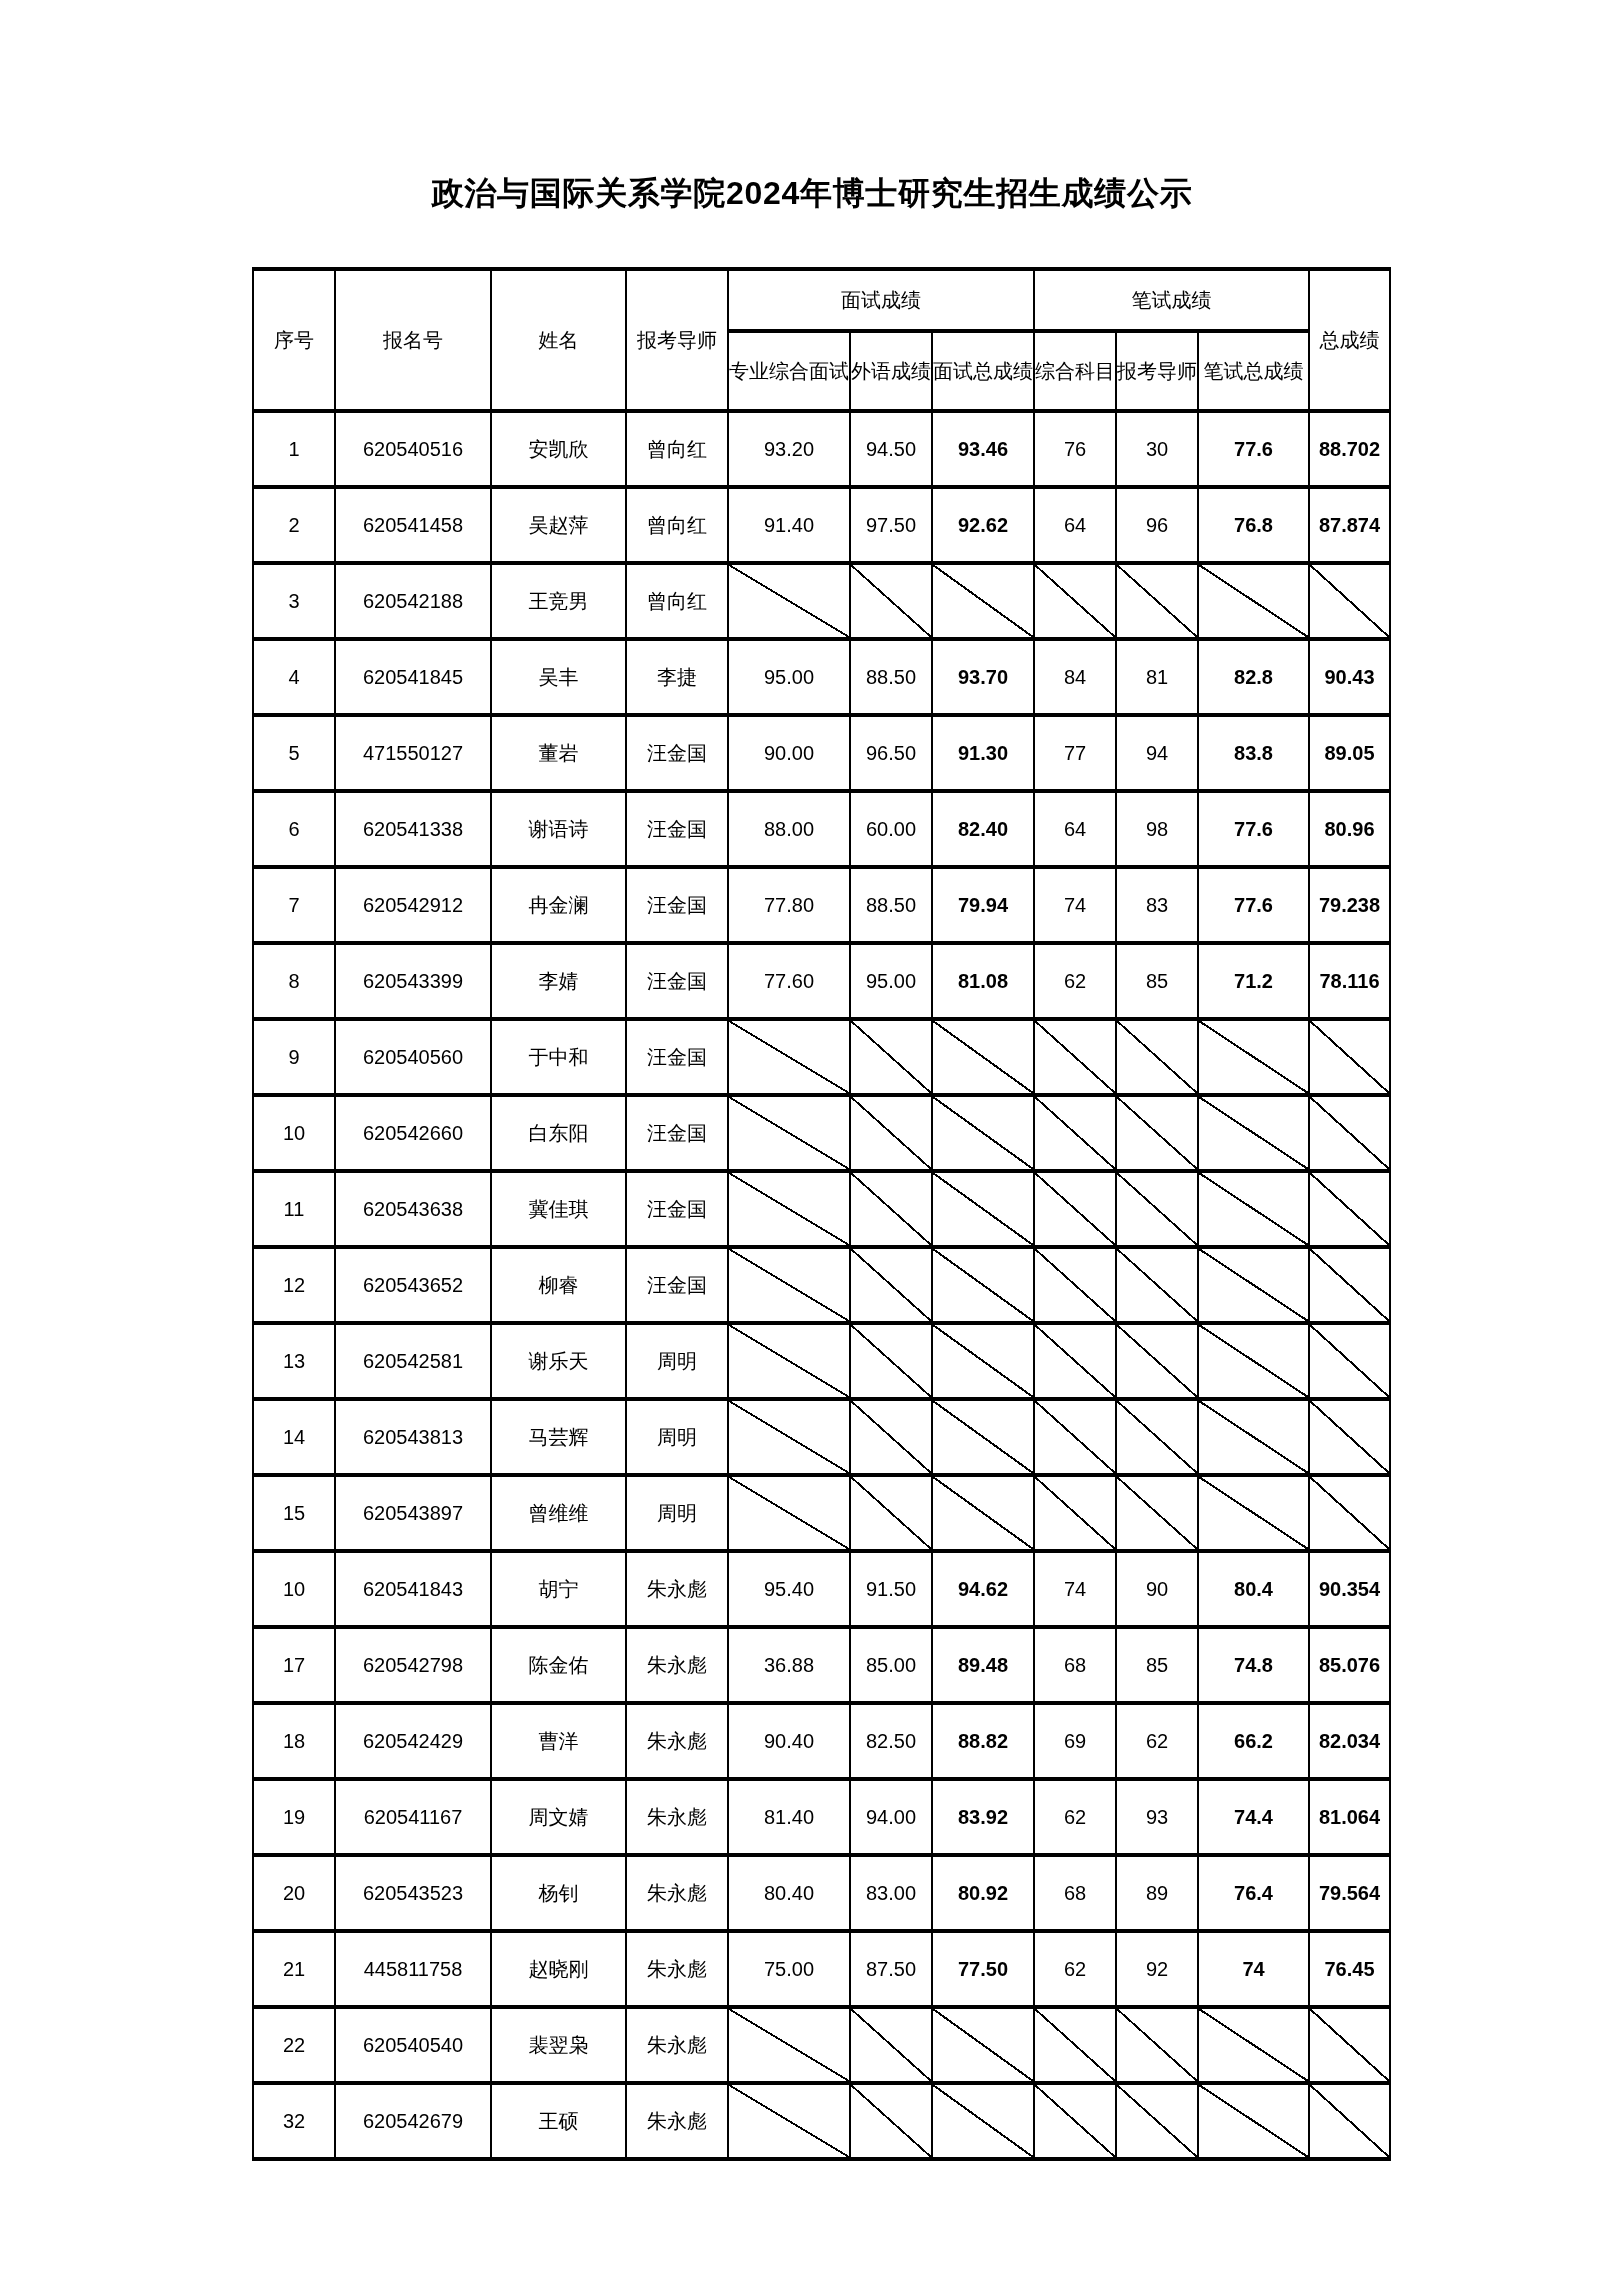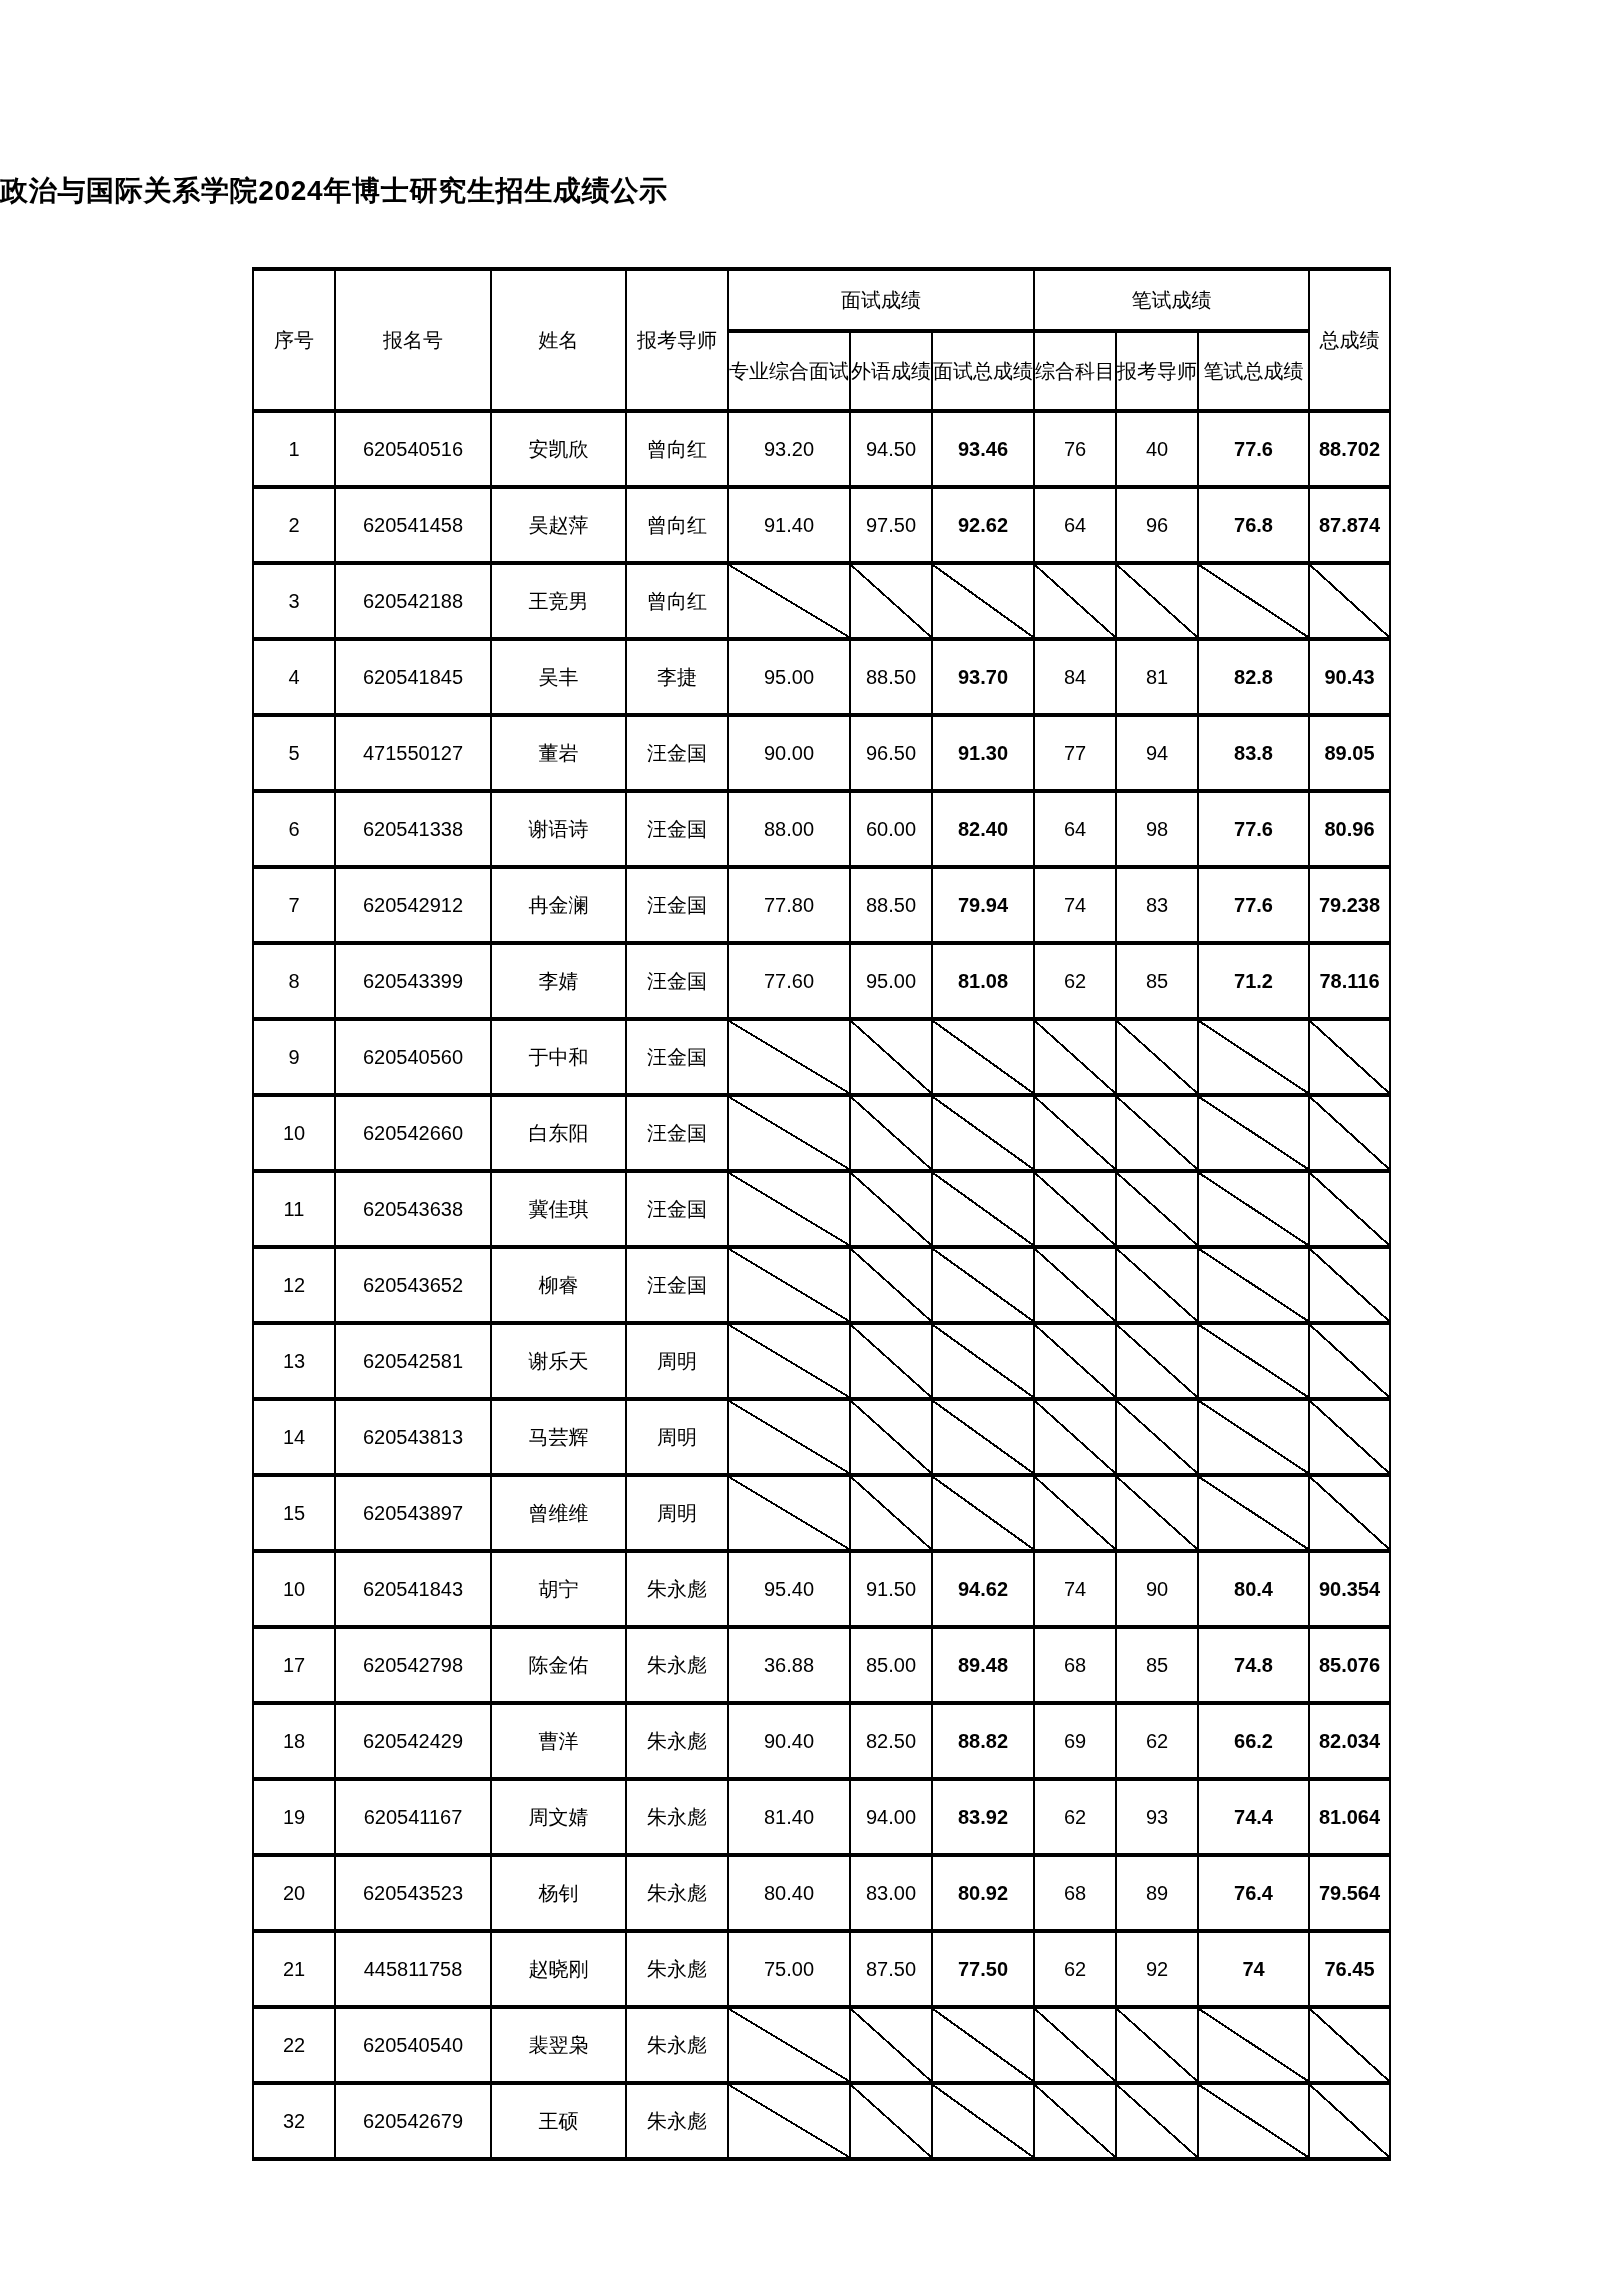"政治与国际关系学院2024年博士研究生招生成绩公示" .doc-title { font-size: 28px -> 32px; text-align: none -> center }
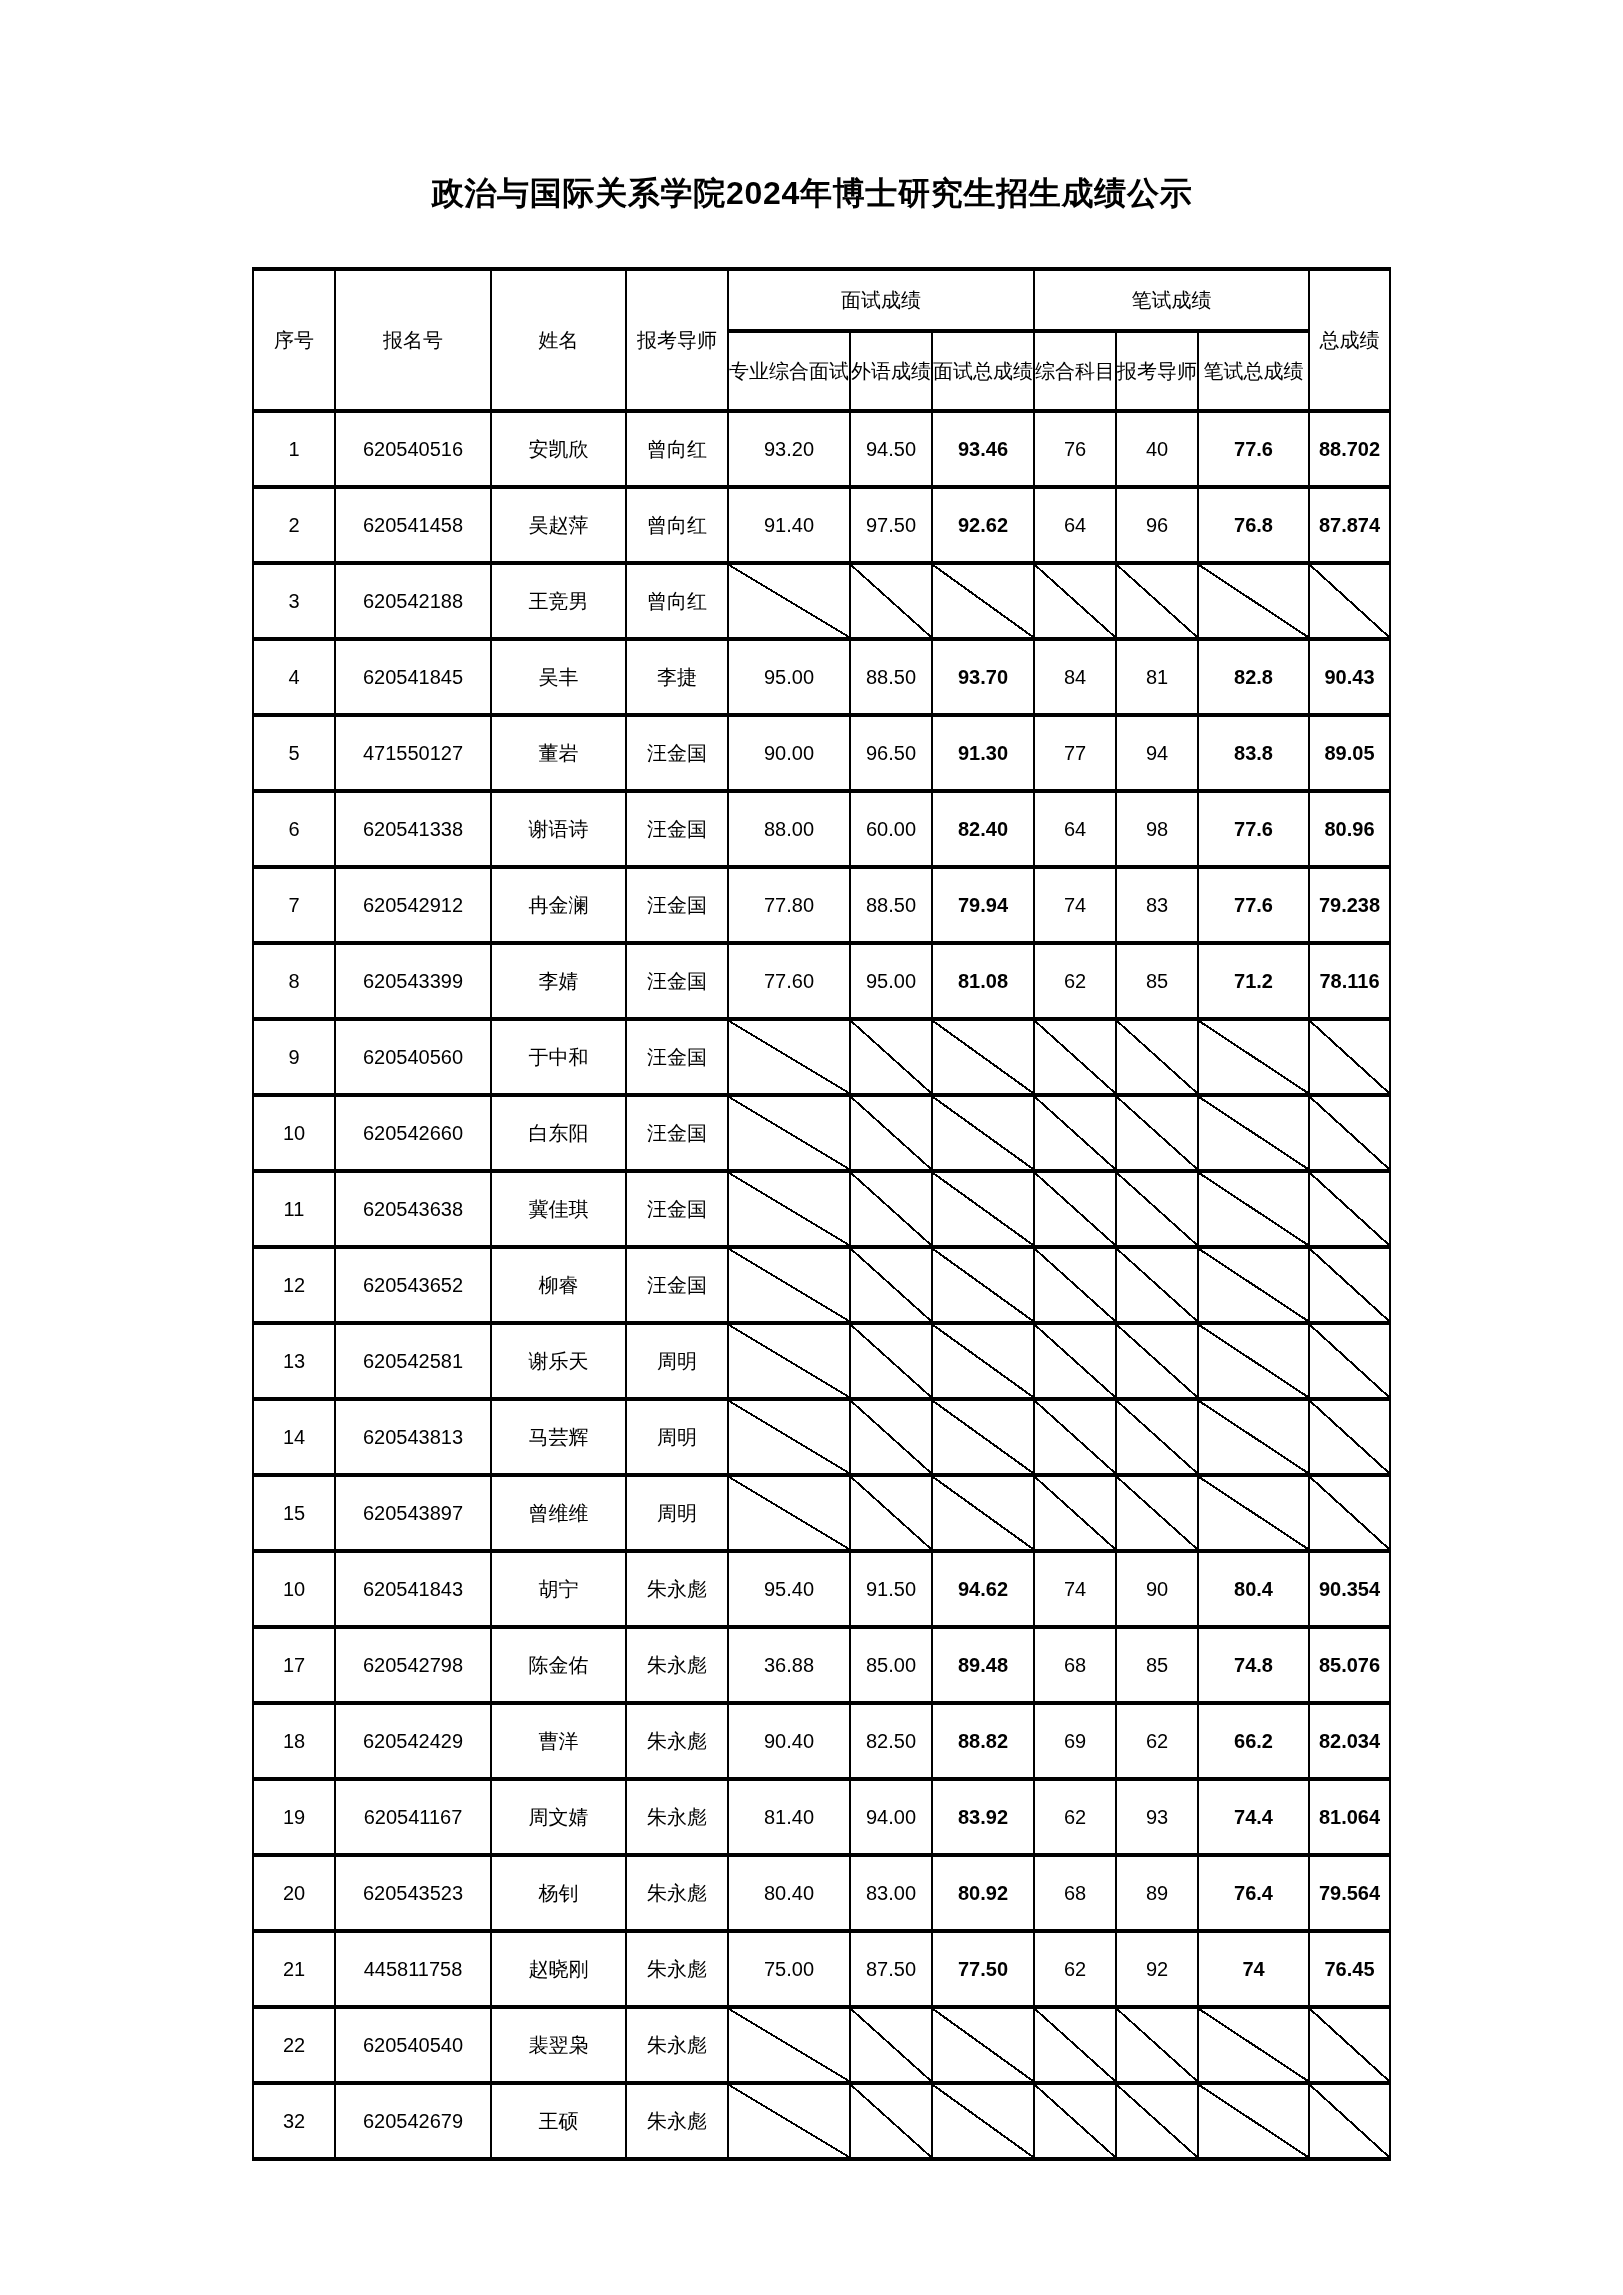"40" td { text: 40 -> 30 }
